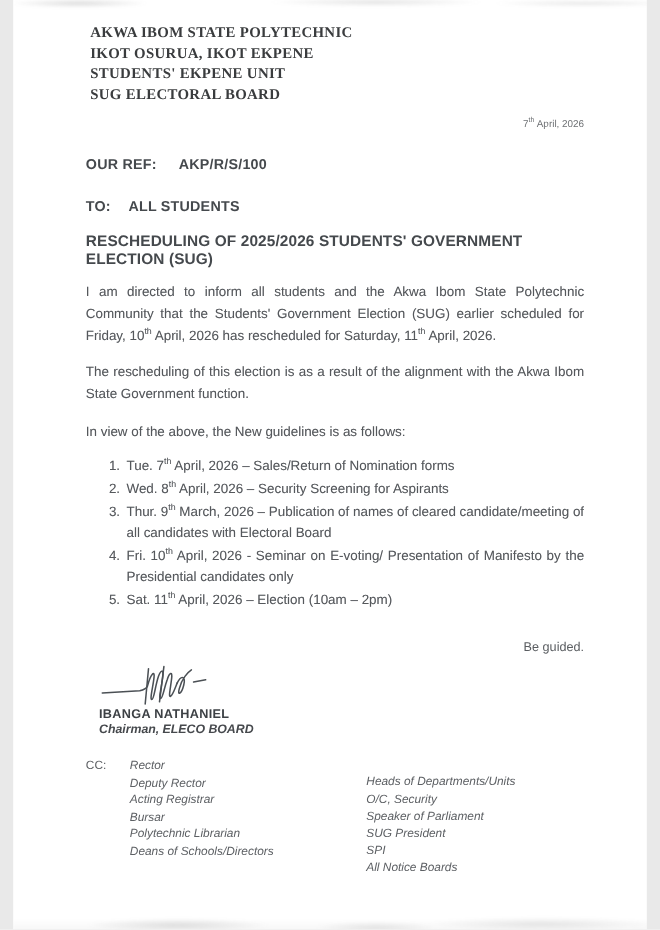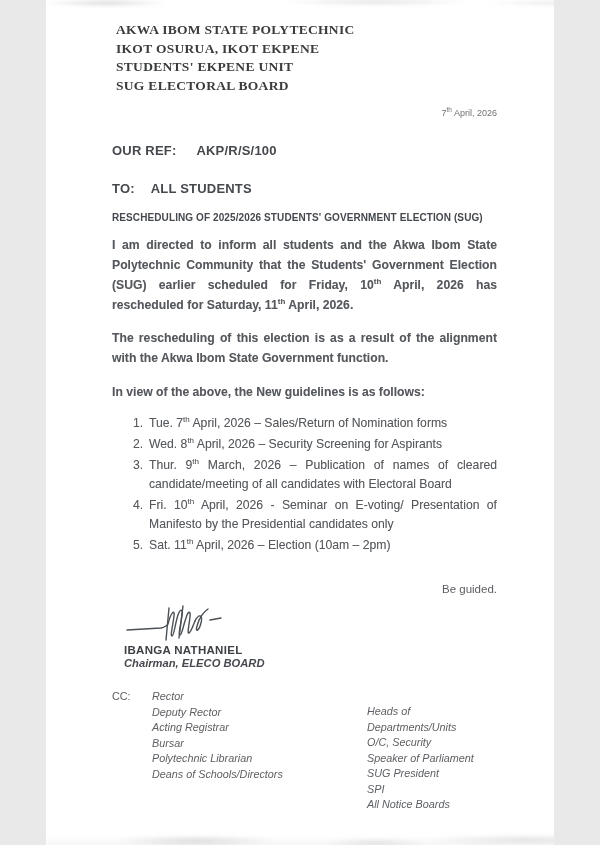"AKWA IBOM STATE POLYTECHNIC" .page { width: 508px -> 576px }
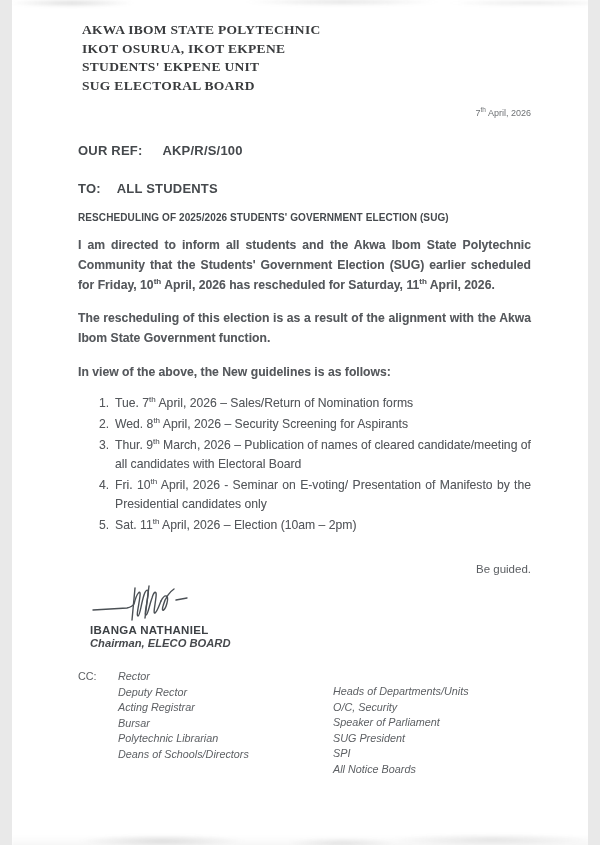"RESCHEDULING OF 2025/2026 STUDENTS'" .subject { font-size: 10px -> 14px }
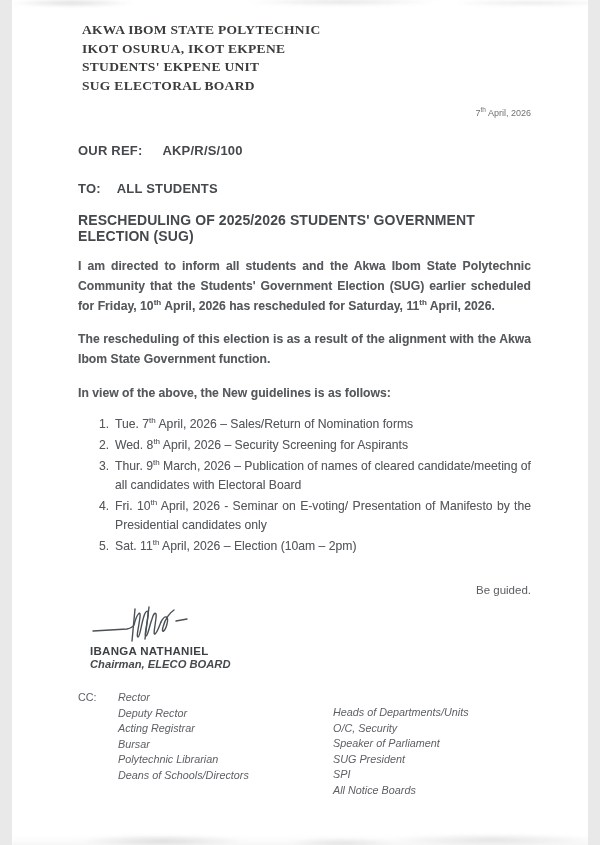"I am directed to inform" .body-text { font-weight: bold -> none }
